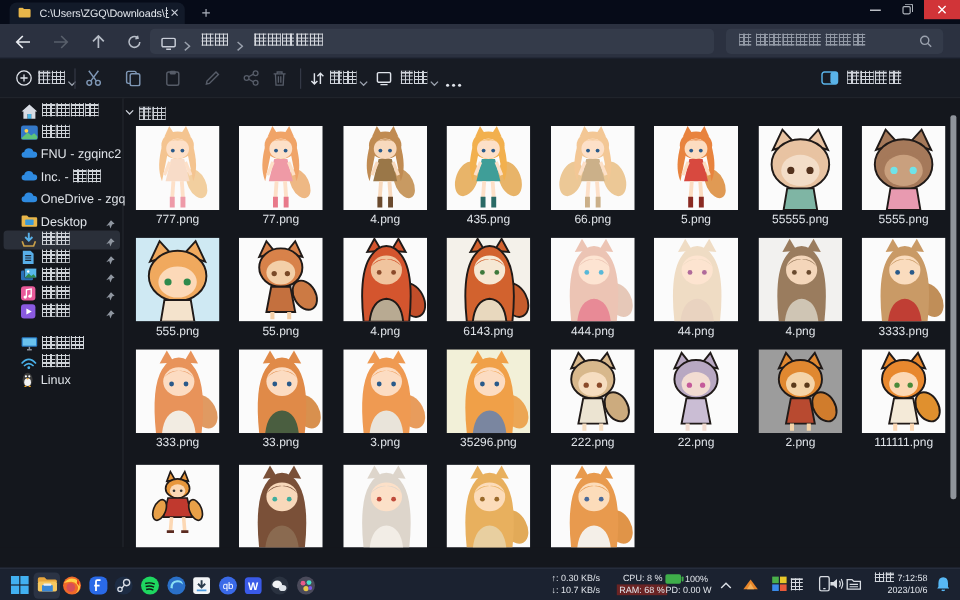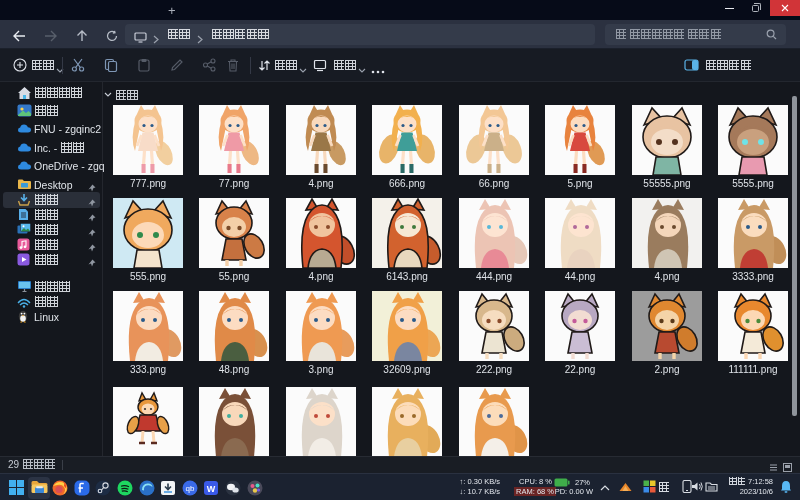"C:\Users\ZGQ\Downloads\" div { html: none -> <div><svg> <path></path> </svg><span>C:\Users\ZGQ\Downloads\<i></i></span><span><svg> <path></path> </svg></span></div> }
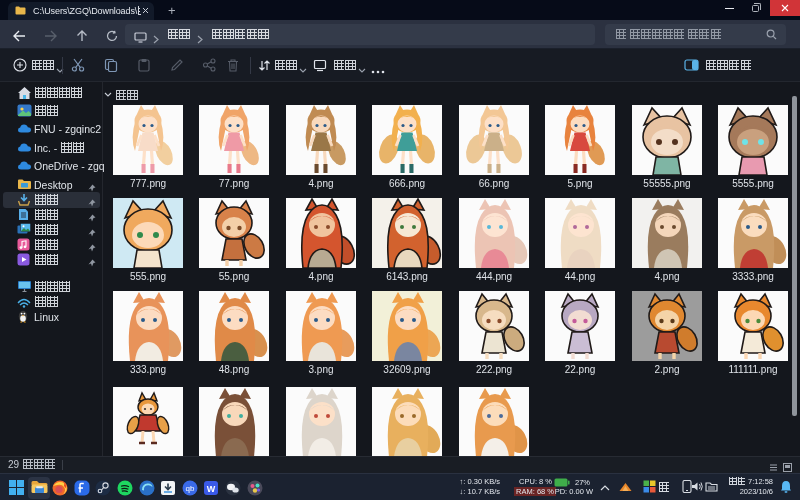"666.png" div.fname { text: 666.png -> 435.png }
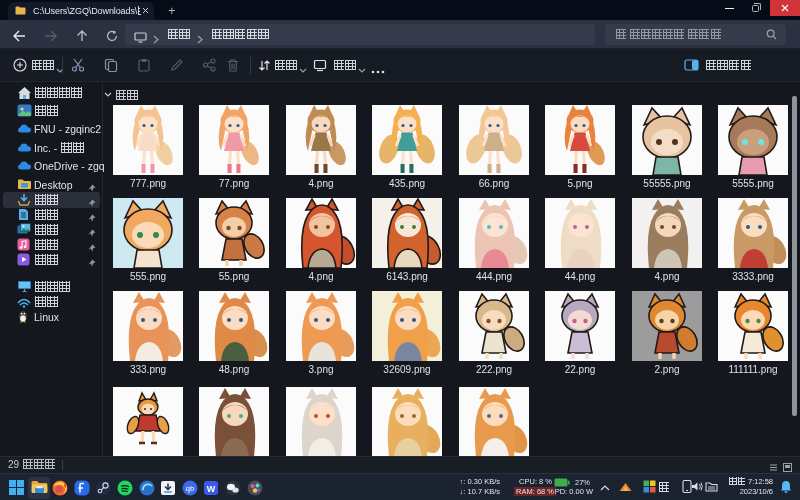"48.png" div.fname { text: 48.png -> 33.png }
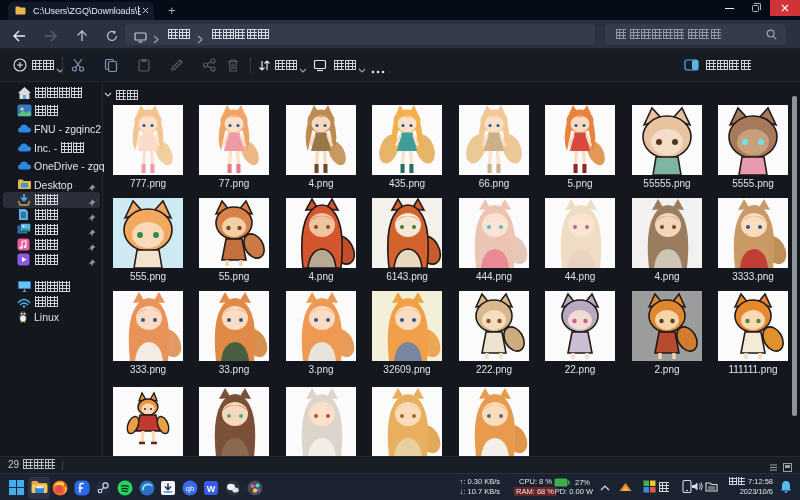"32609.png" div.fname { text: 32609.png -> 35296.png }
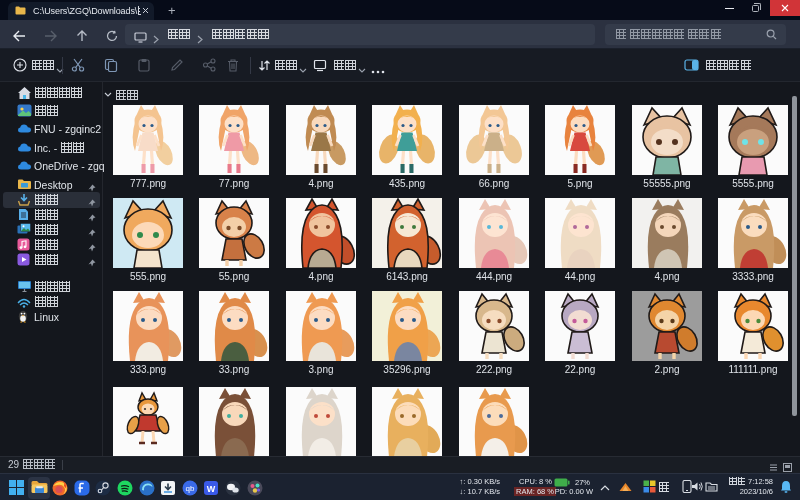"29" div { html: <div> <span>29 <i></i><i></i><i></i></span> <span></span> <span><svg> <path></path> </svg></span> <span><svg> <rect></rect> <rect></rect> </svg></span> </div> -> none }
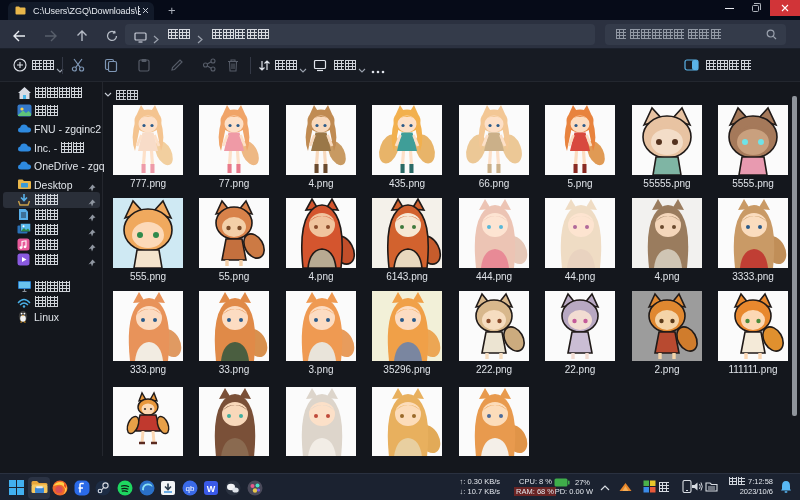"27%" span.trline { text: 27% -> 100% }
